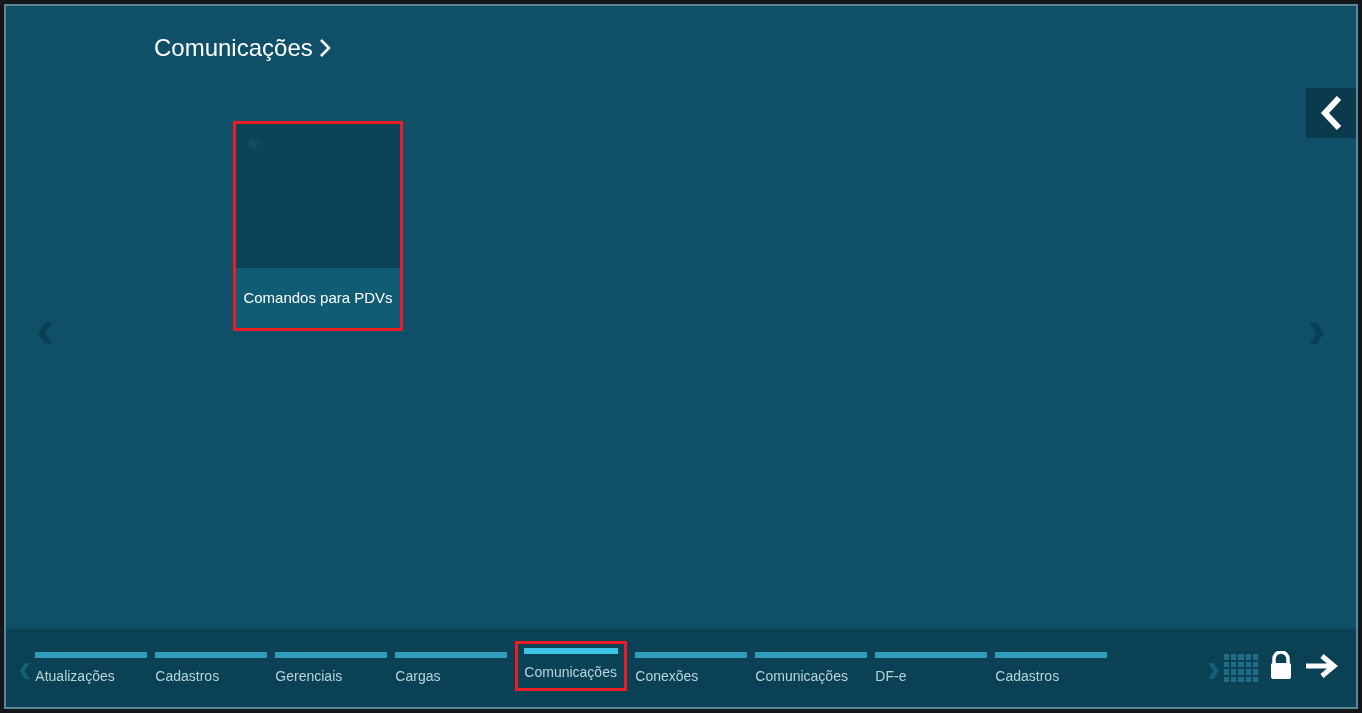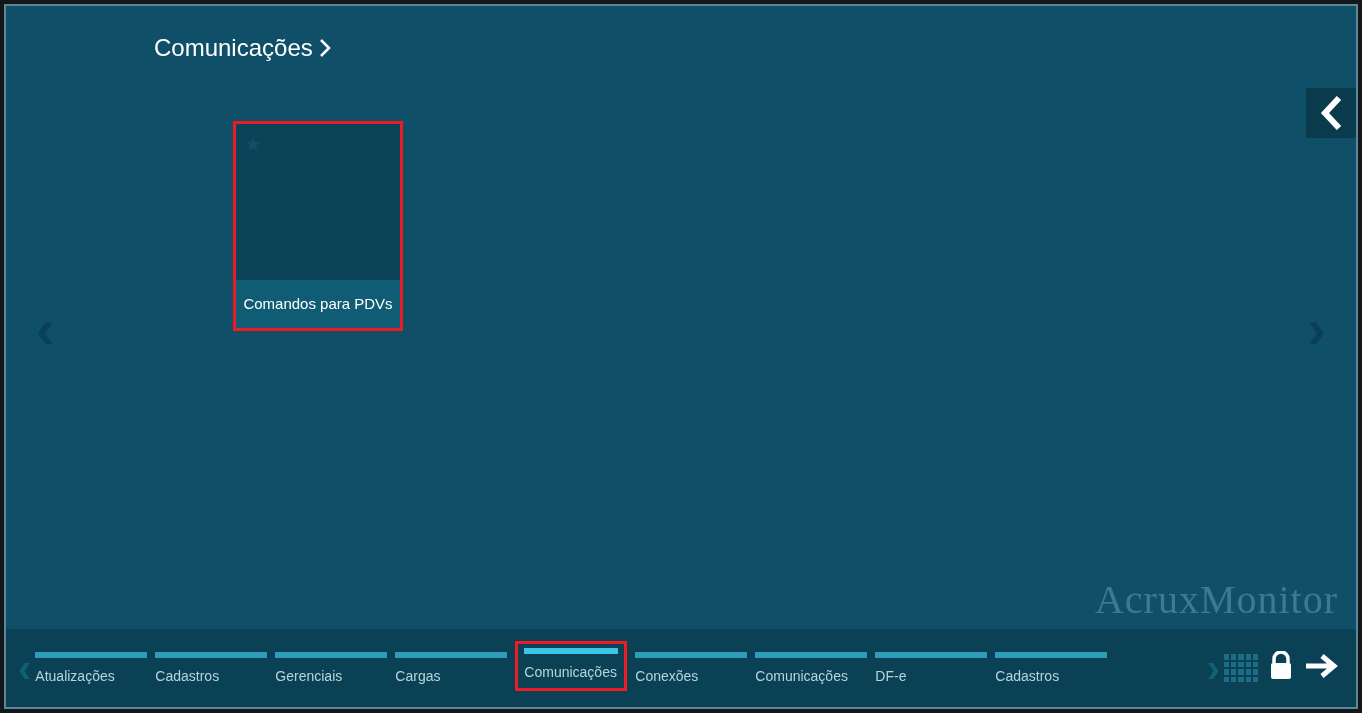"Comandos para PDVs" .tile-bottom { height: 48px -> 60px }
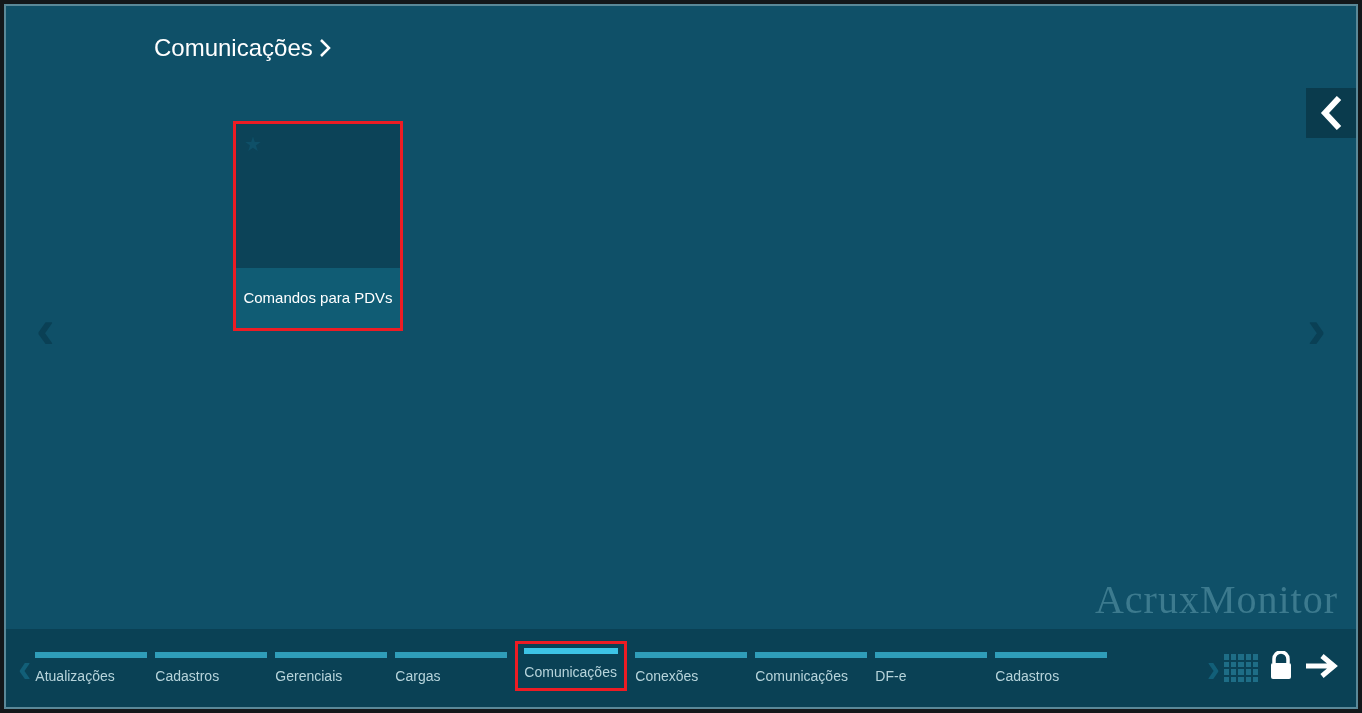"AcruxMonitor" div.watermark { html: <div>AcruxMonitor</div> -> none }
